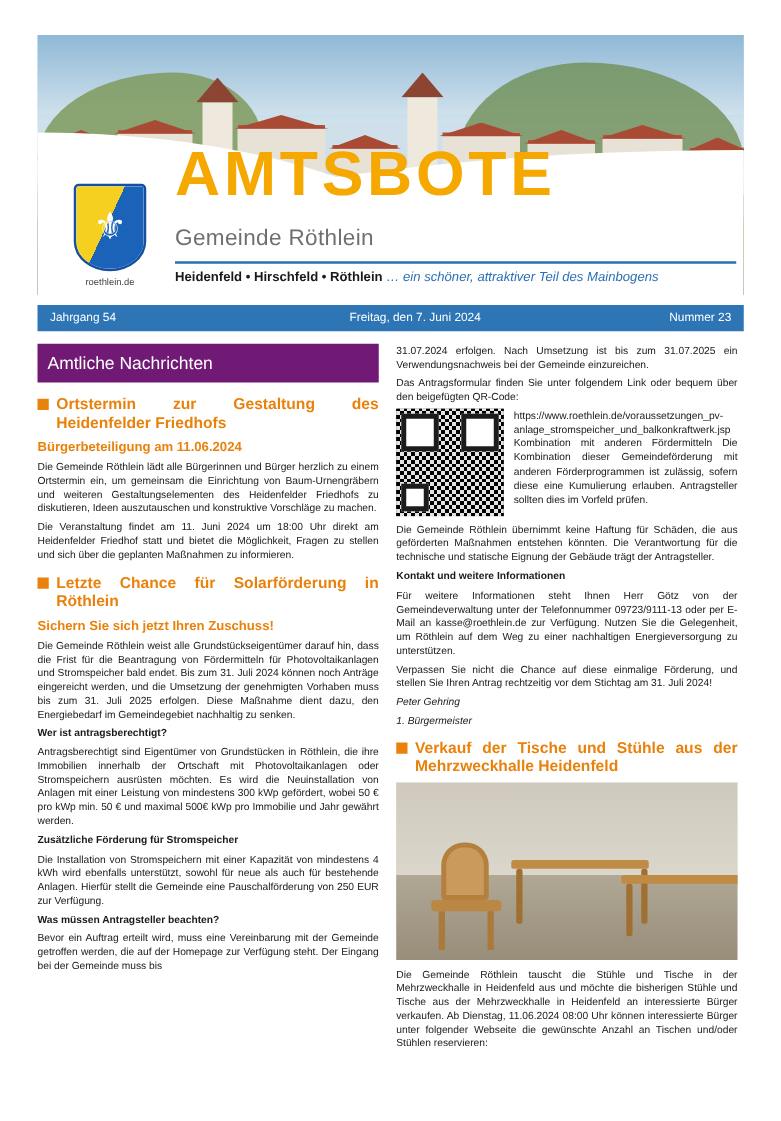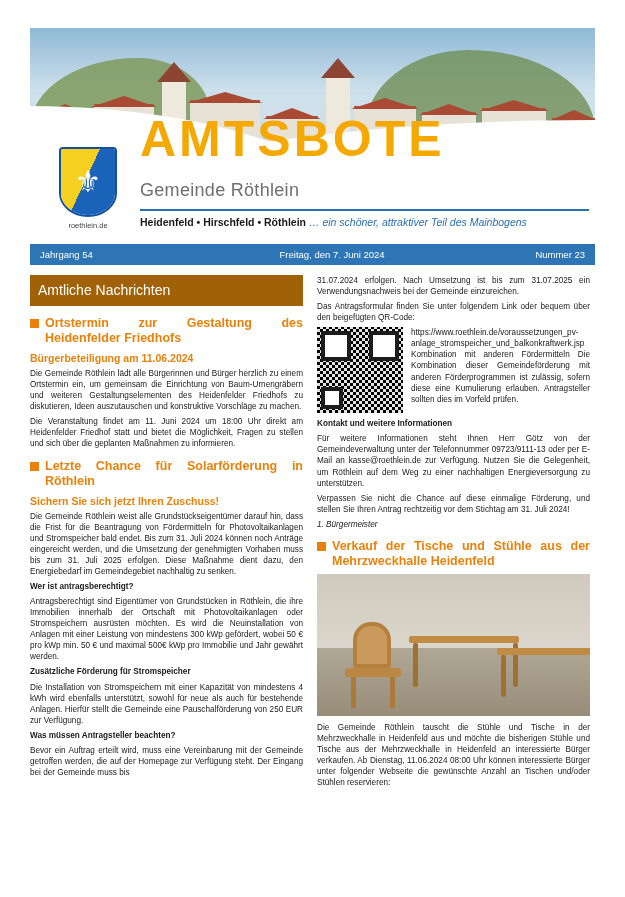"Amtliche Nachrichten" .section-banner { background: #a16207 -> #701a75 }
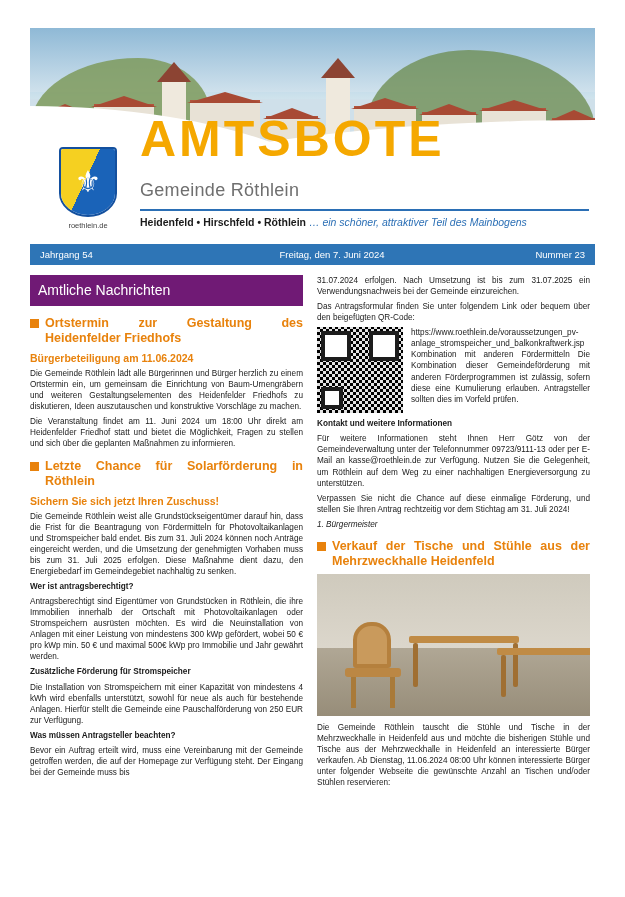"Die Gemeinde Röthlein übernimmt keine" p { html: none -> <p>Die Gemeinde Röthlein übernimmt keine Haftung für Schäden, die aus geförderten Maßnahmen entstehen könnten. Die Verantwortung für die technische und statische Eignung der Gebäude trägt der Antragsteller.</p> }
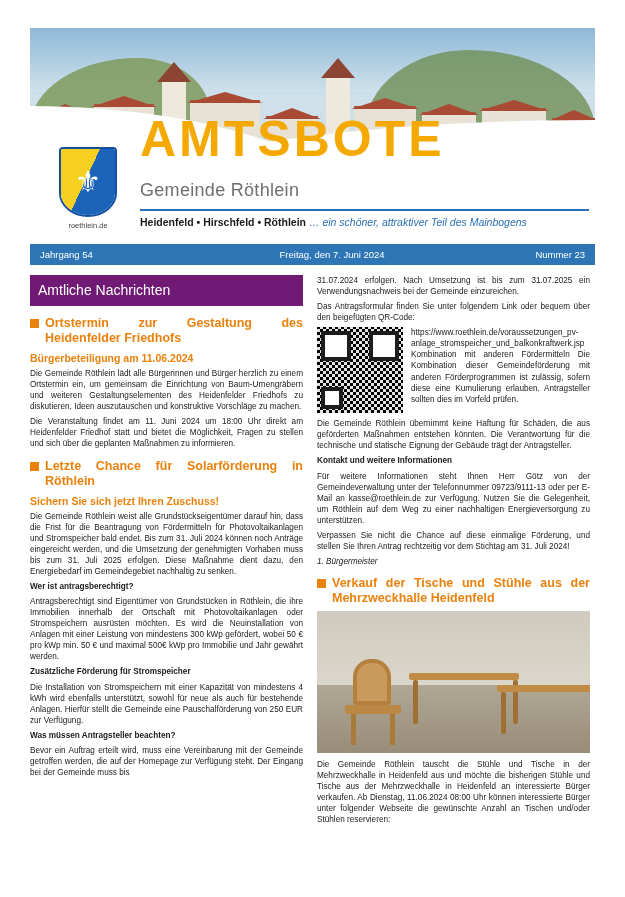"Peter Gehring" p.italic { html: none -> <p>Peter Gehring</p> }
